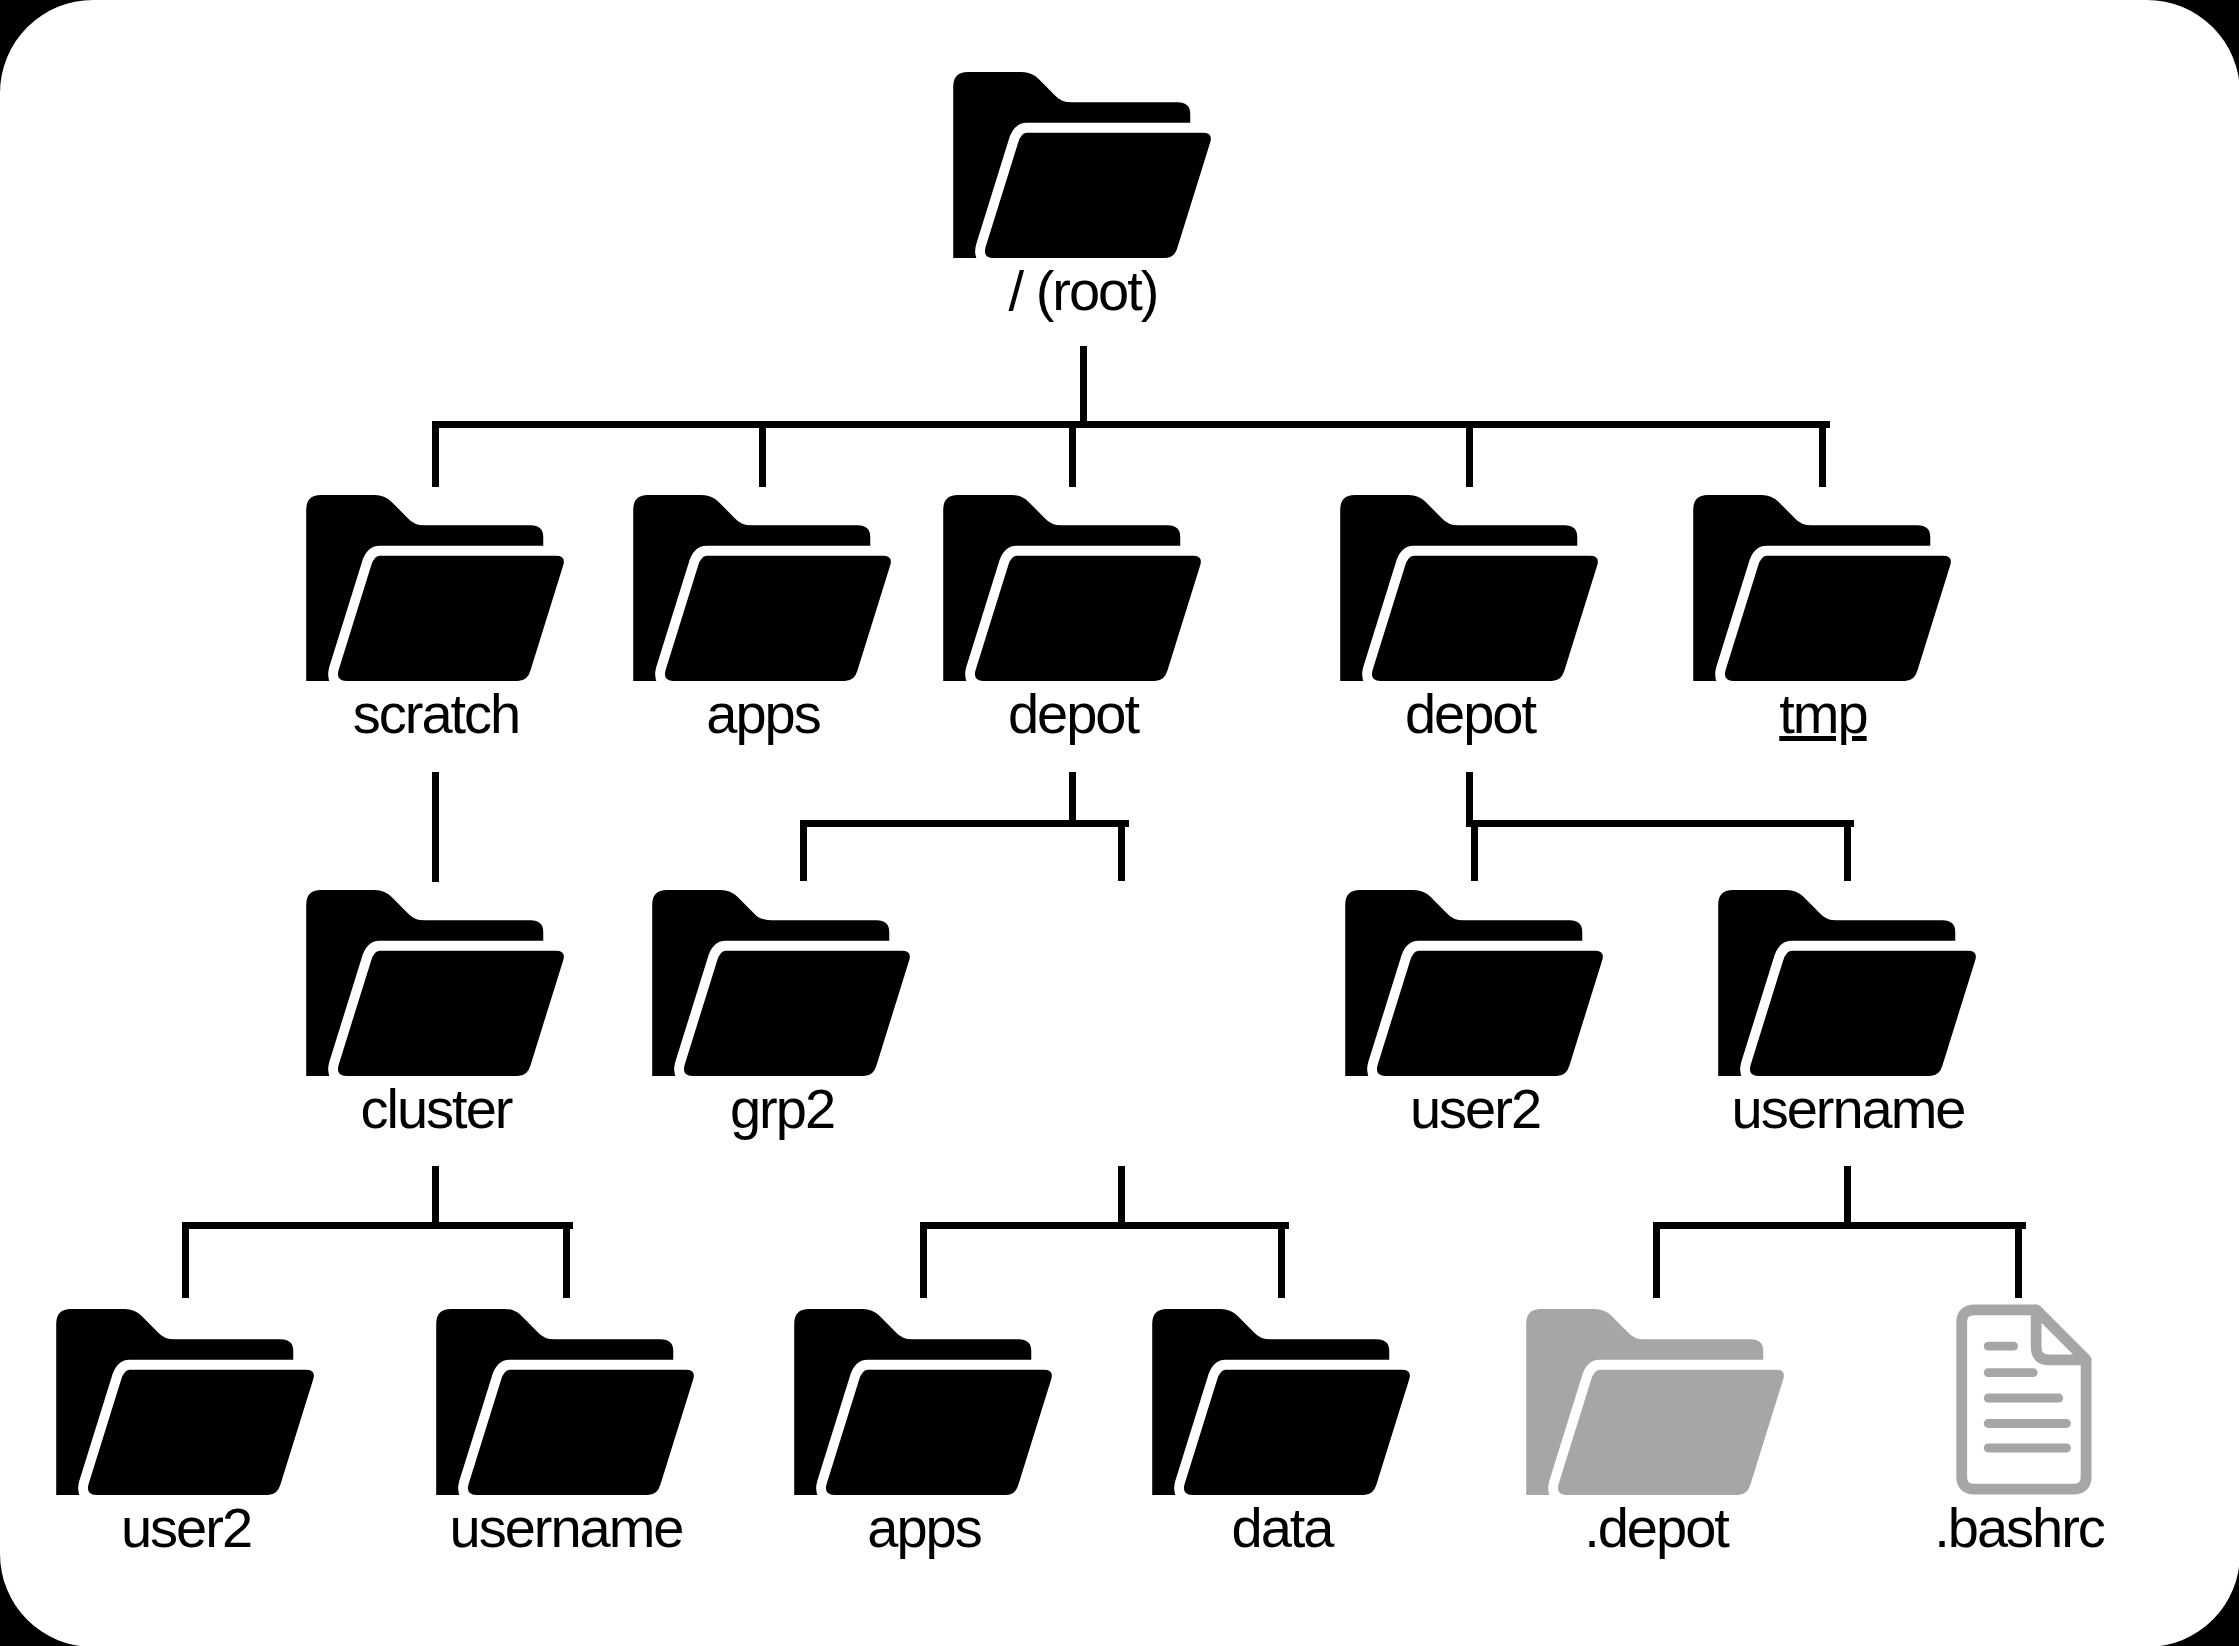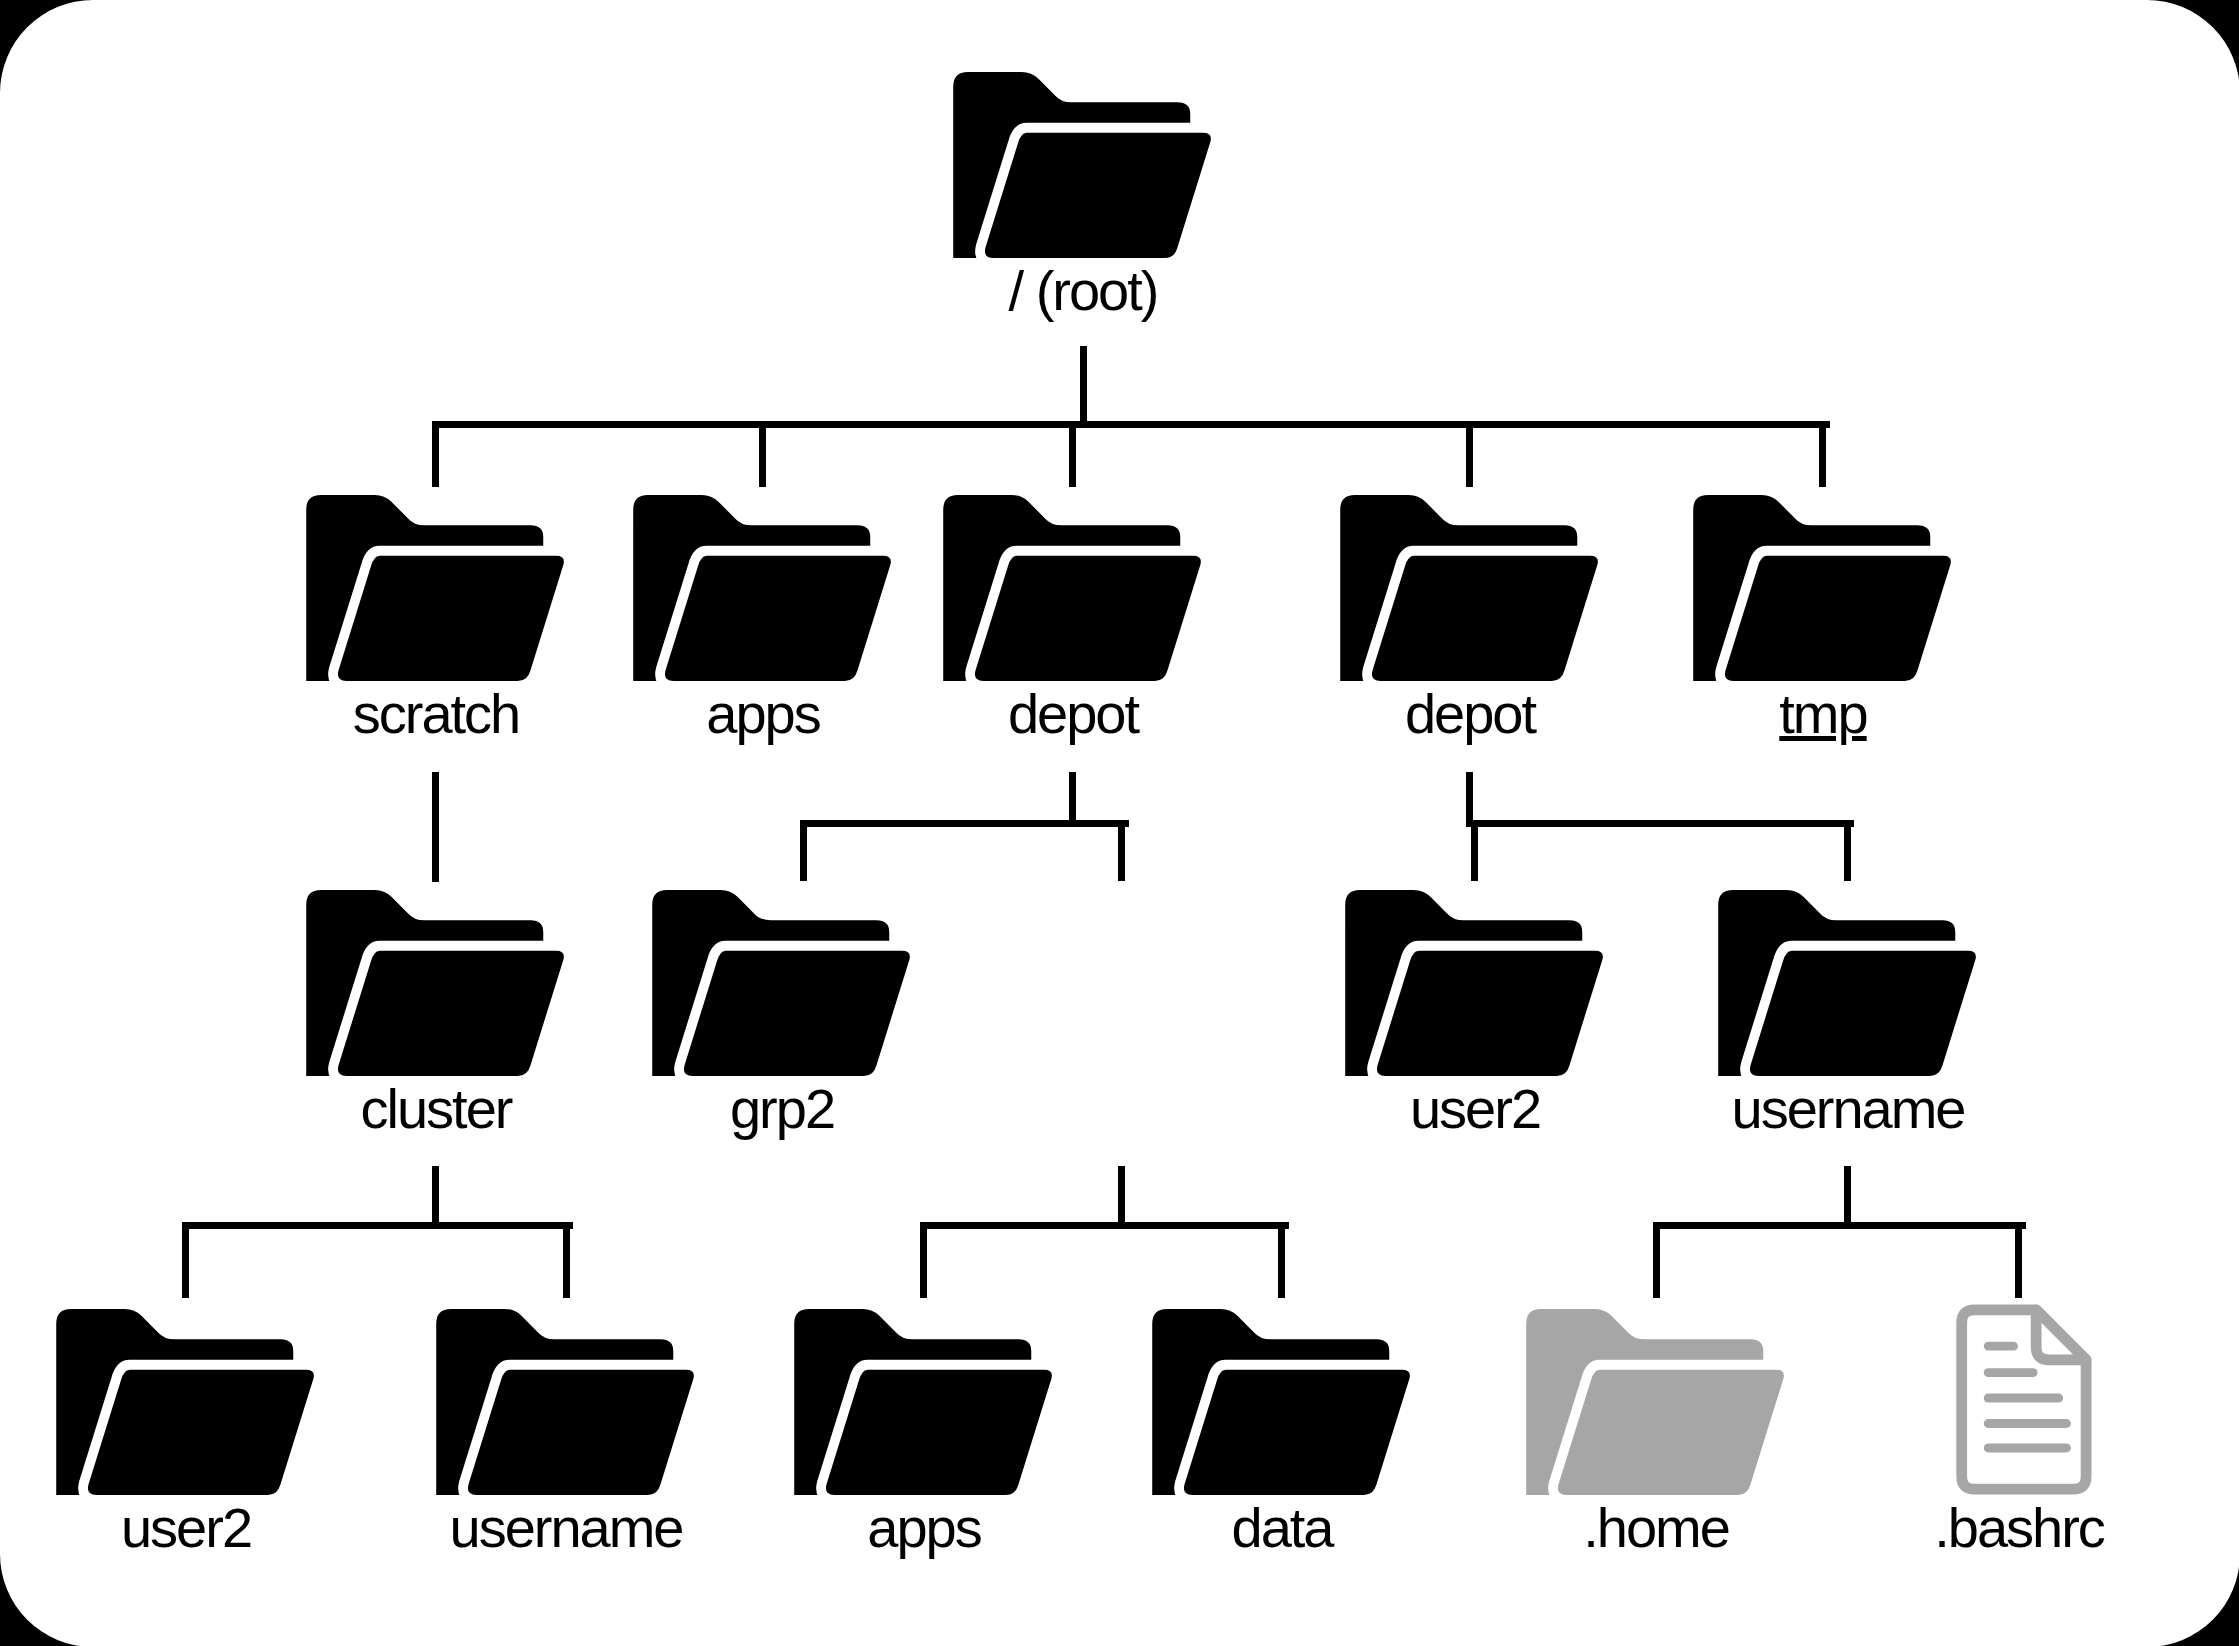".home" div.label { text: .home -> .depot }
